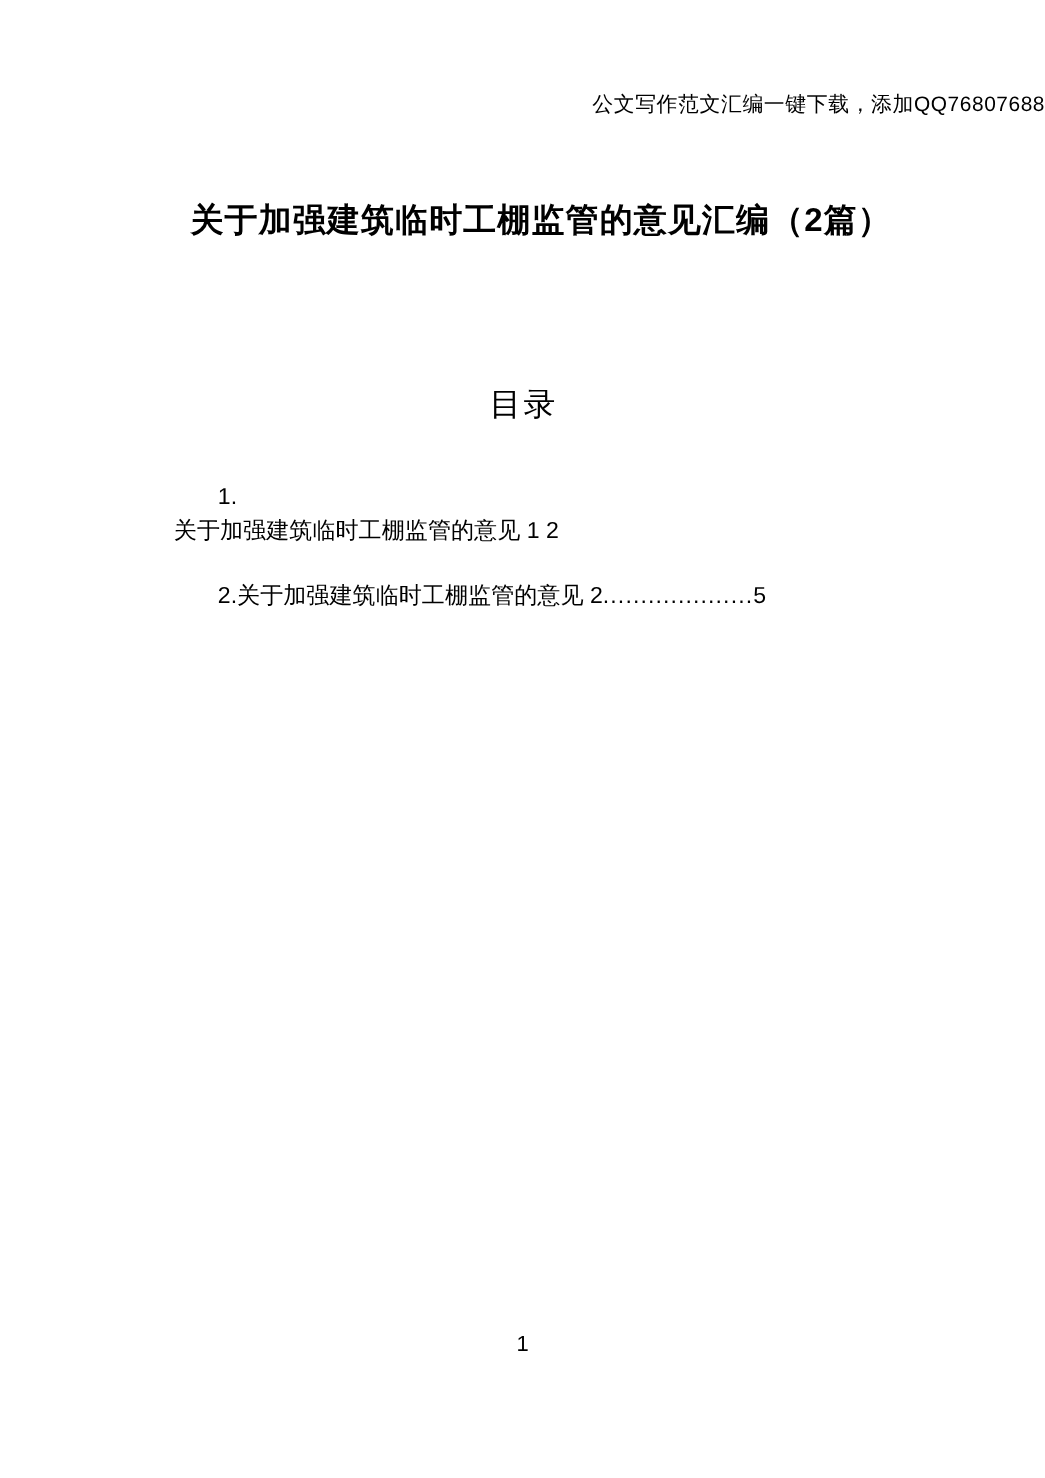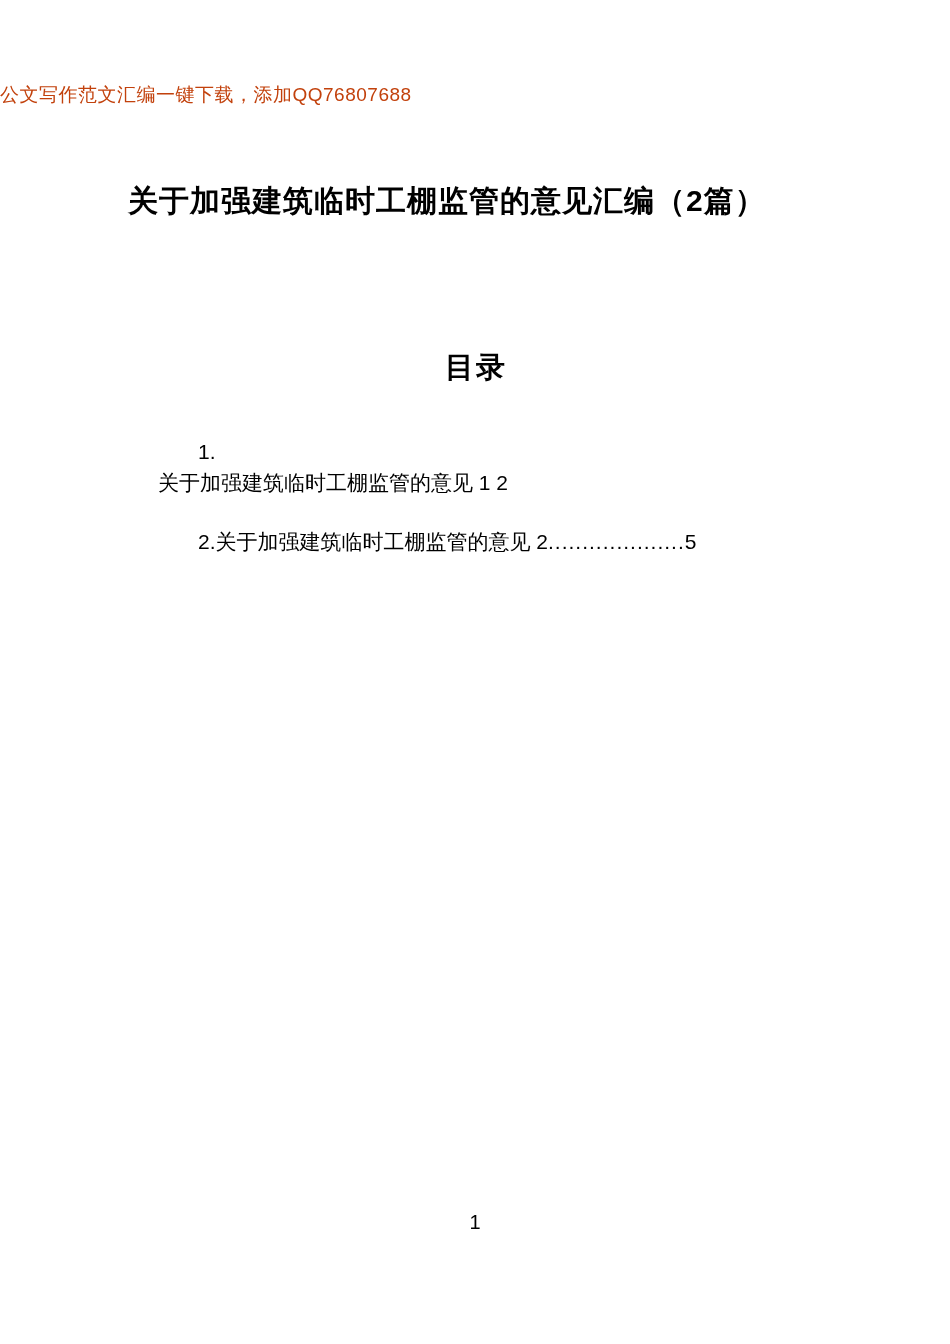"公文写作范文汇编一键下载，添加QQ76807688" .ad-banner { color: #c2410c -> #000000; text-align: left -> right }
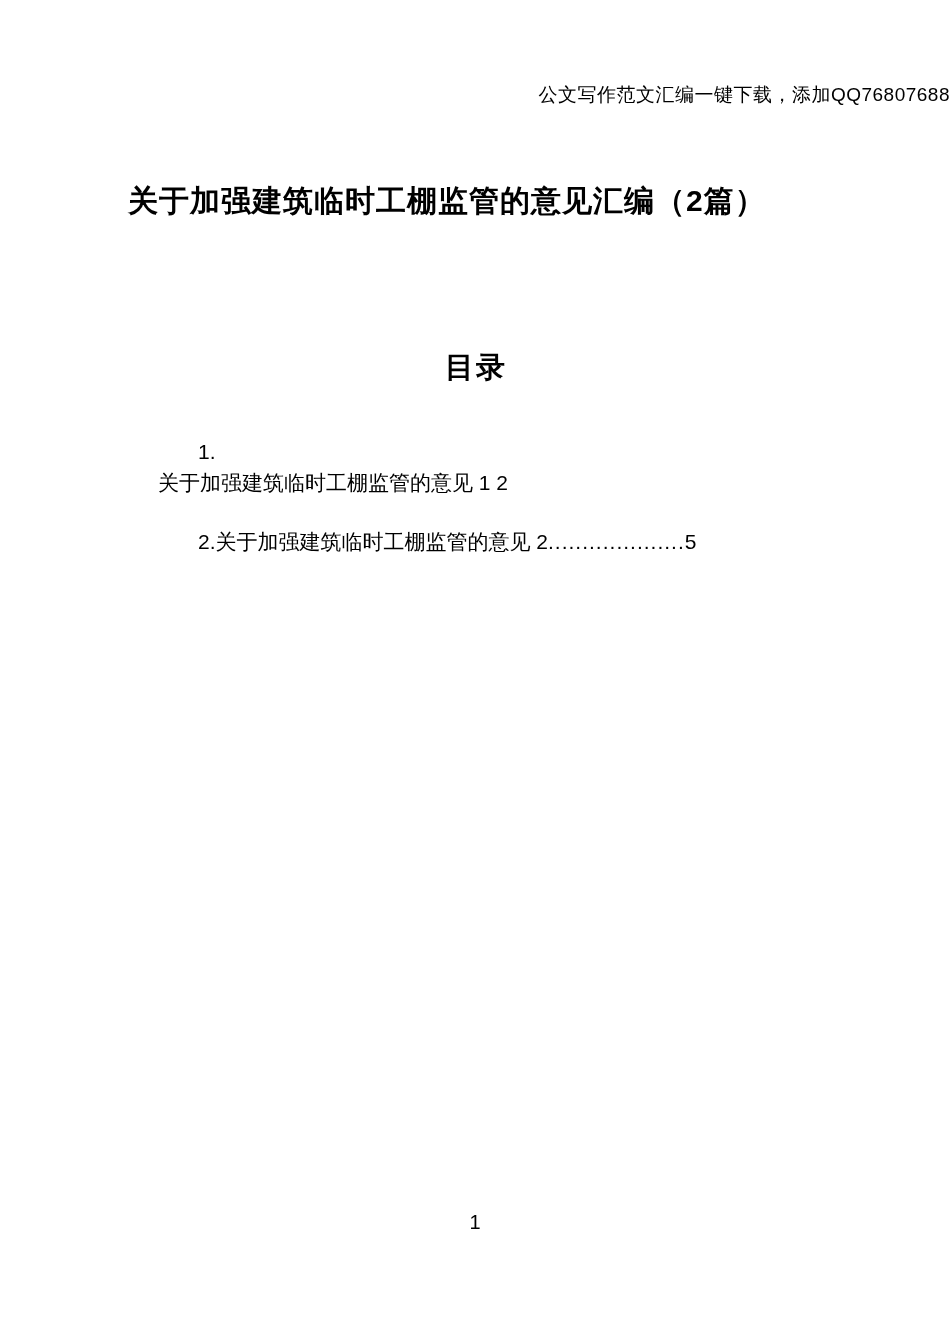"关于加强建筑临时工棚监管的意见汇编（2篇）" .doc-title { left: 128px -> 156px; text-align: left -> center }
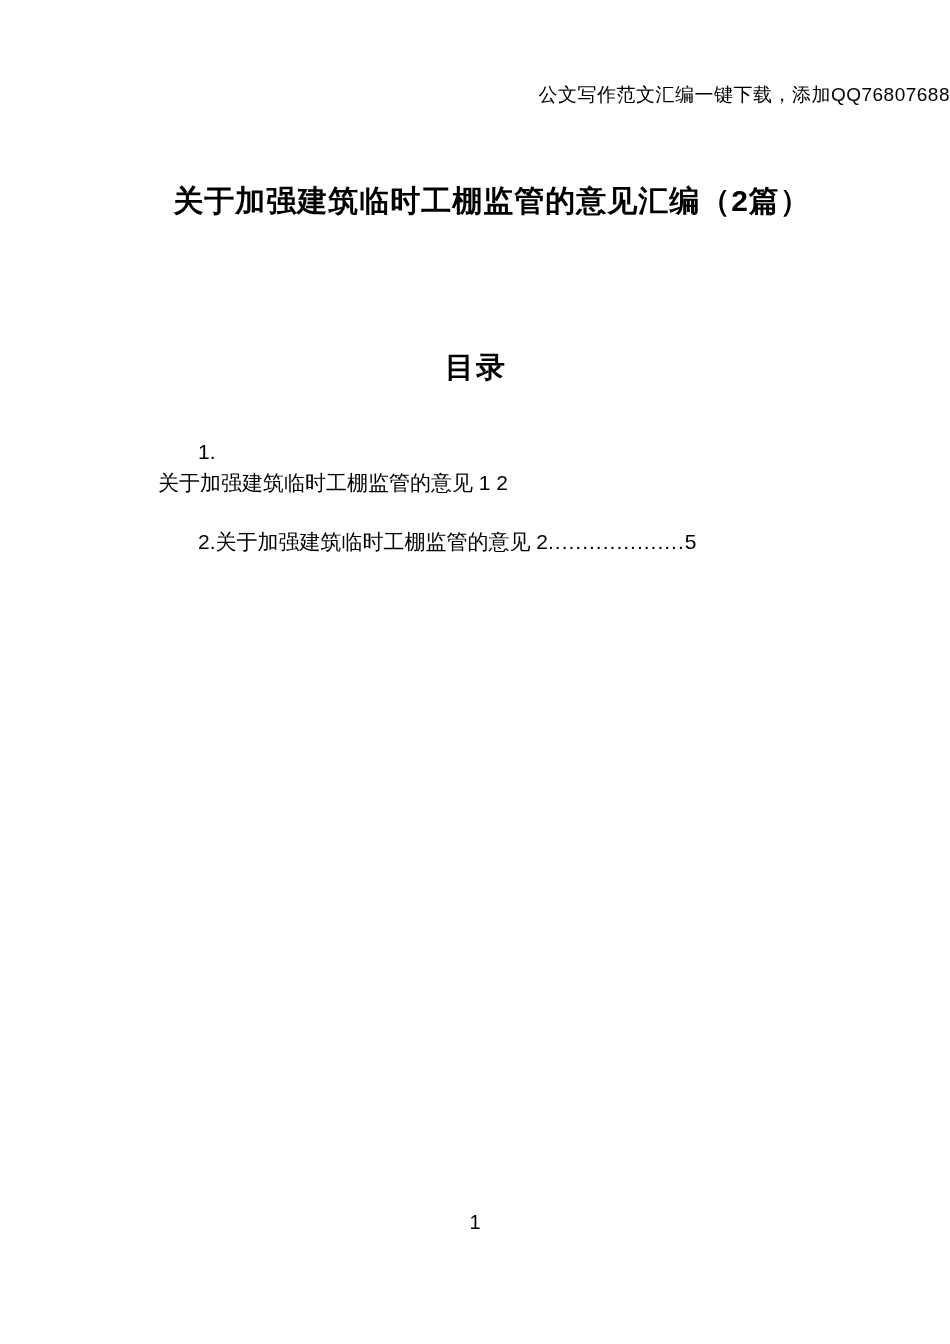"目录" .toc-heading { font-weight: bold -> normal }
